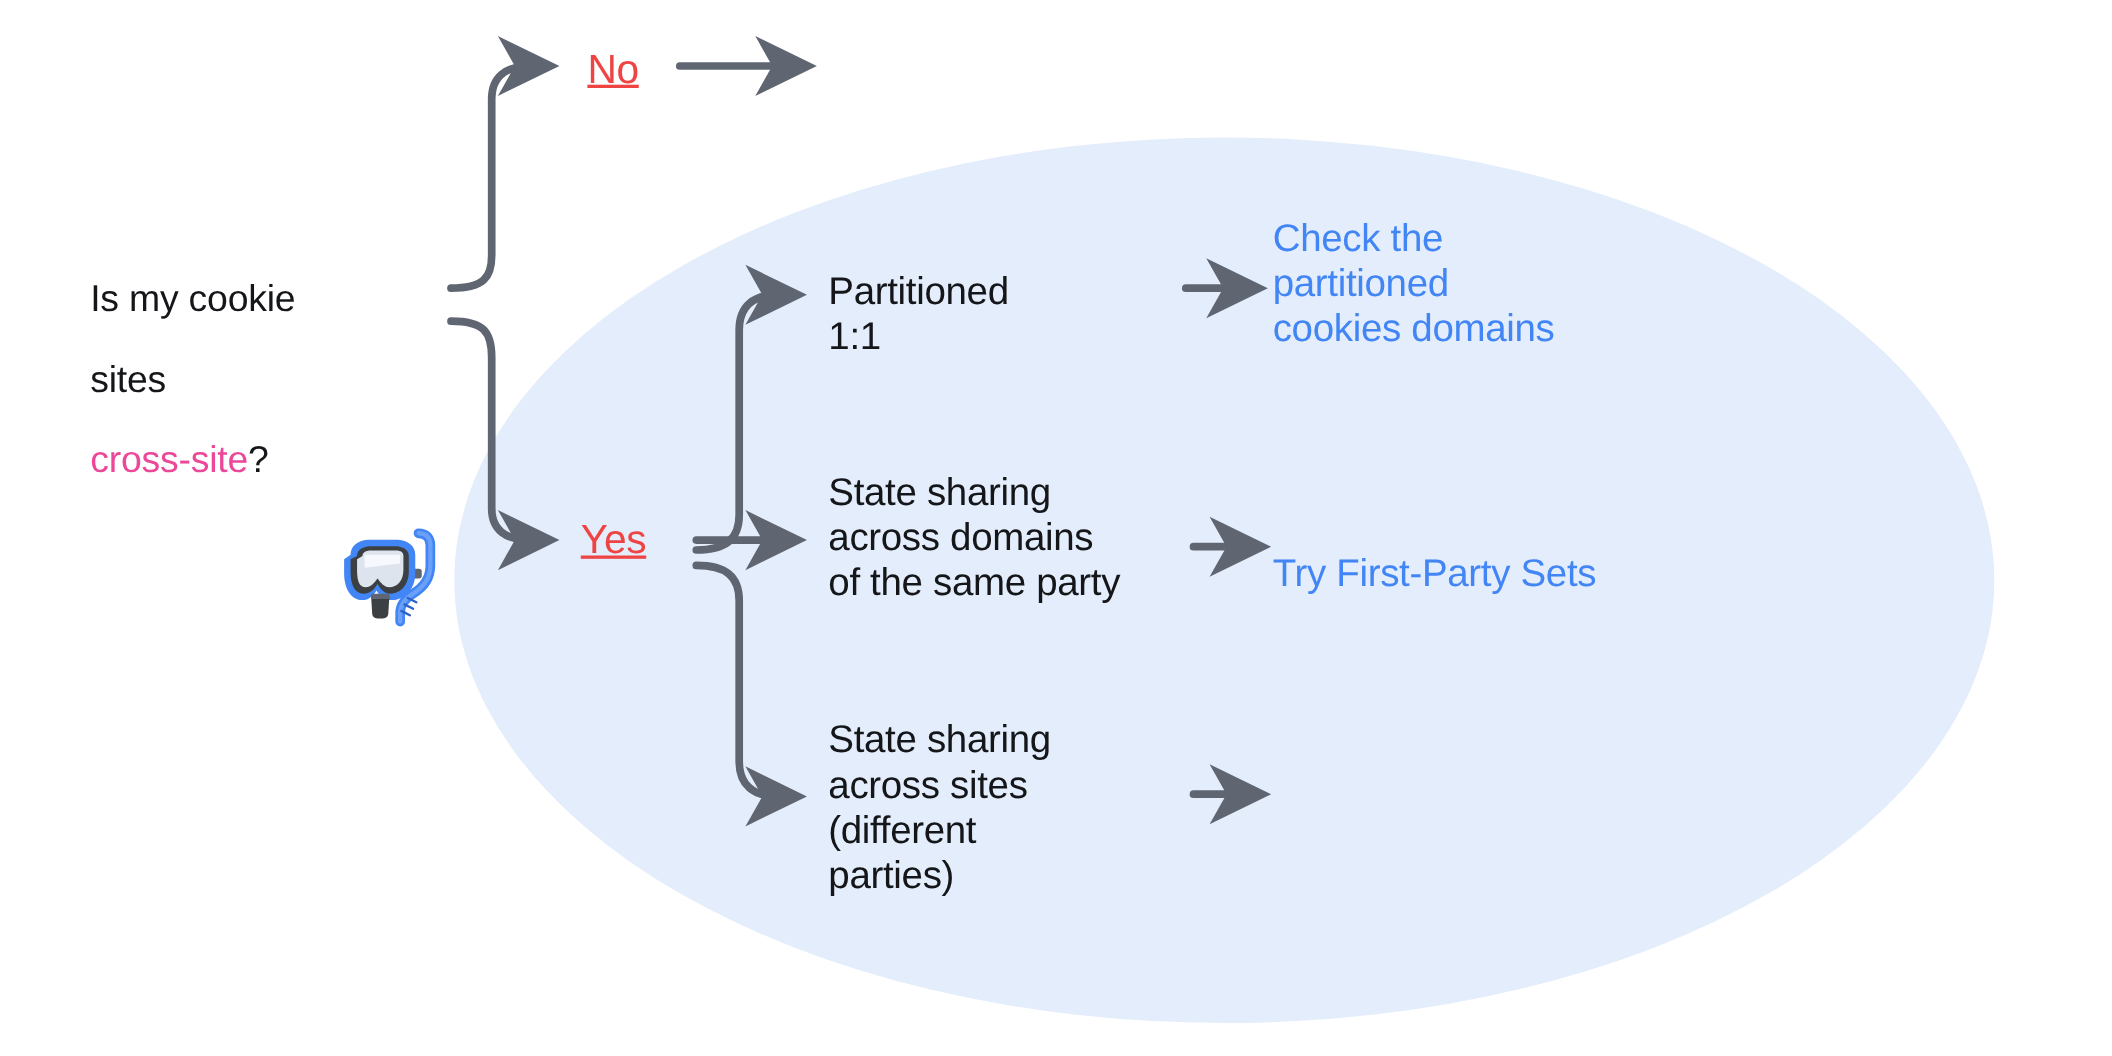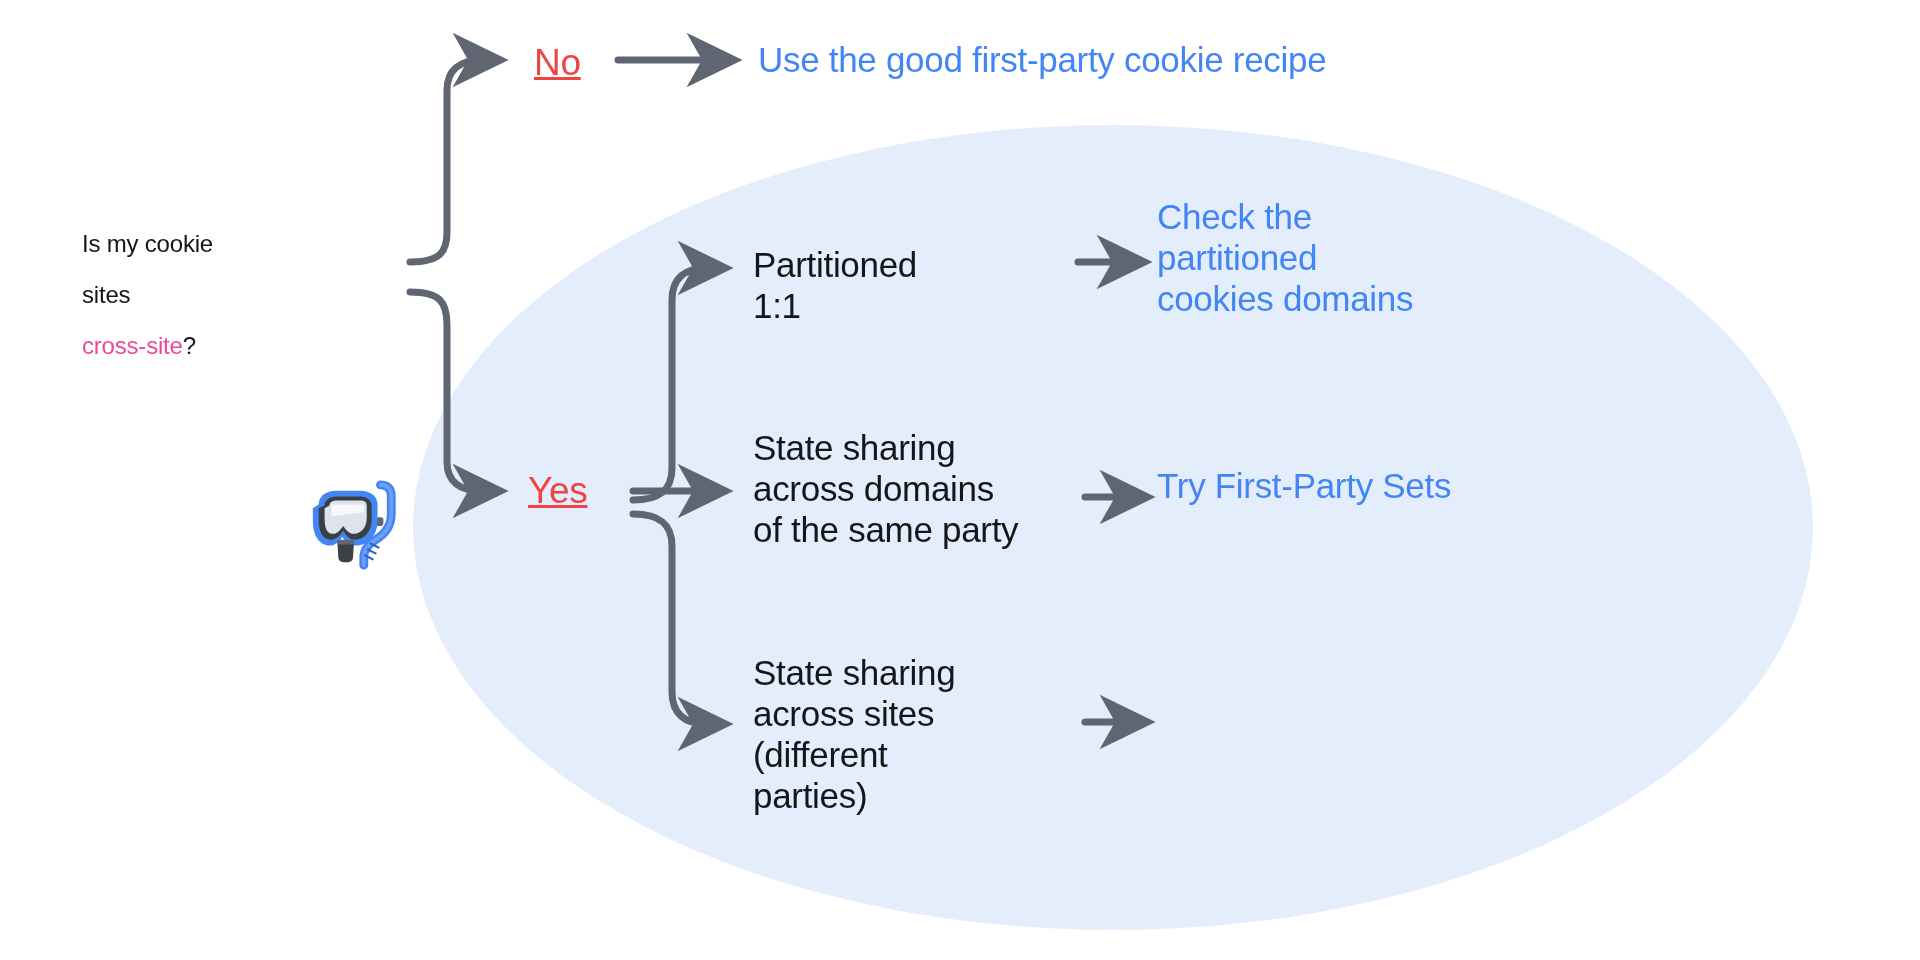"Use the good first-party cookie" div.node { html: <div>Use the good first-party cookie recipe</div> -> none }
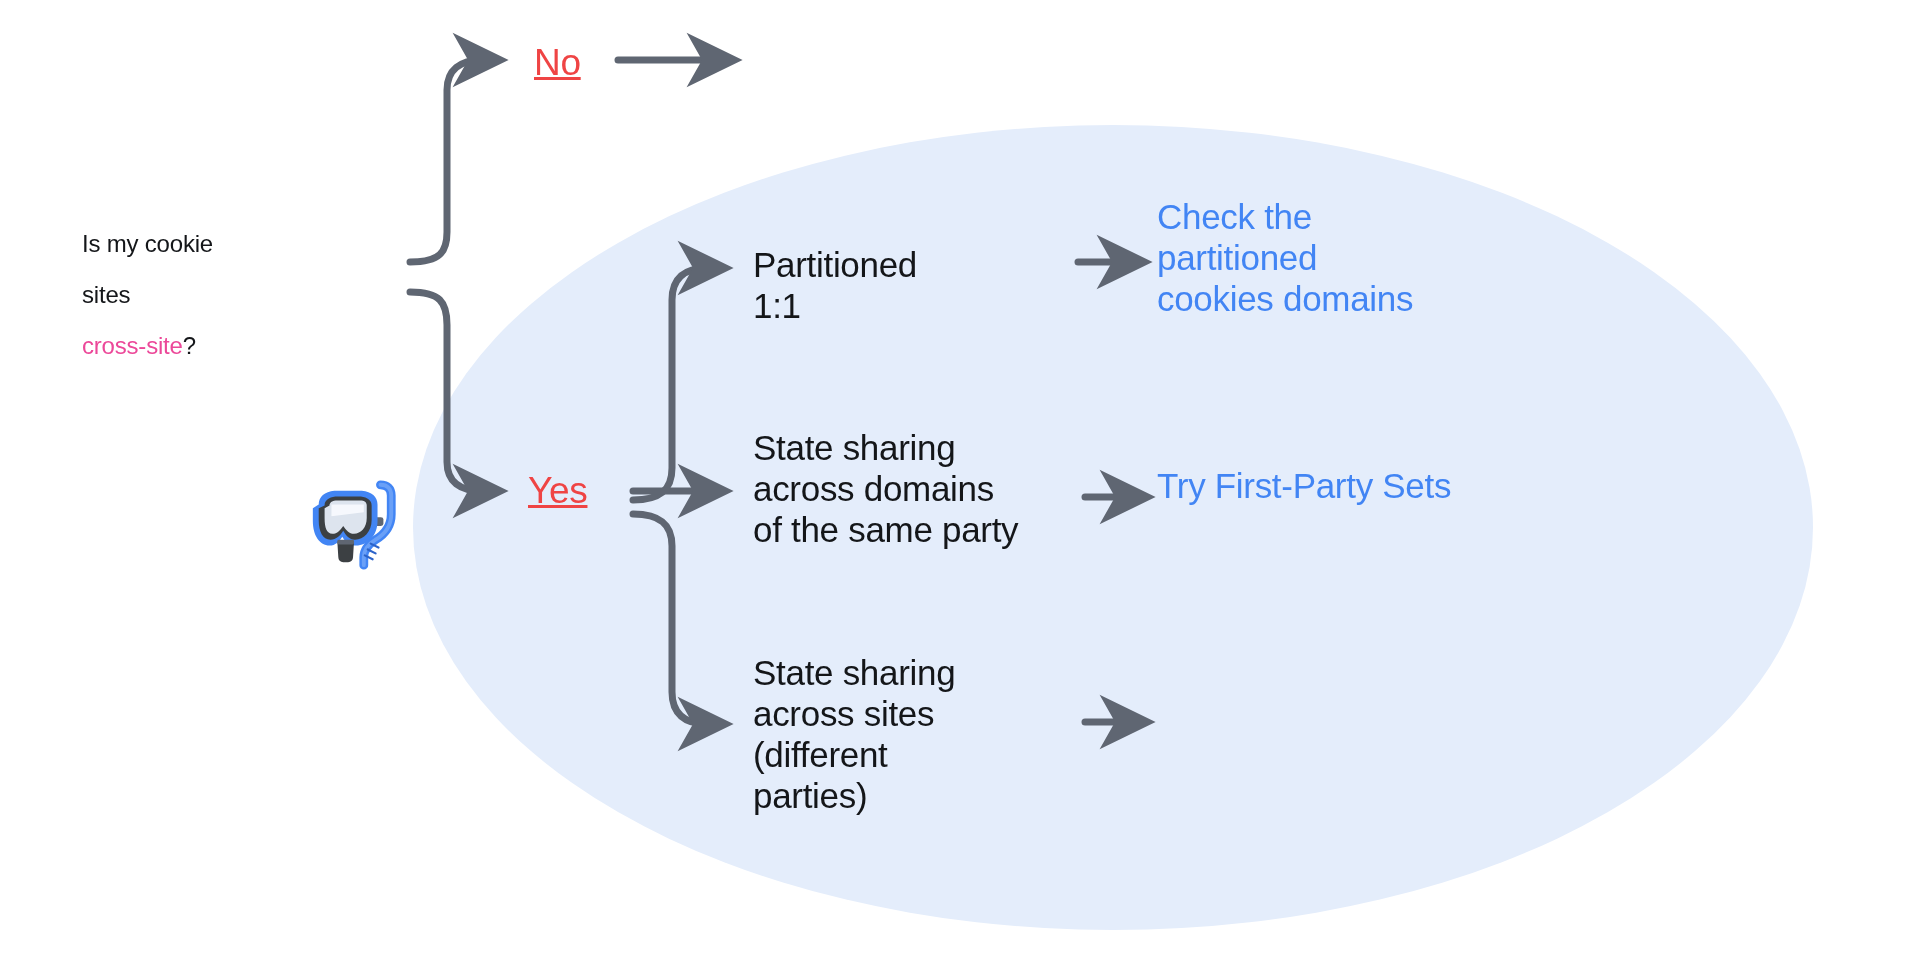"Is my cookie" .question { font-size: 24px -> 34px; top: 205px -> 218px }
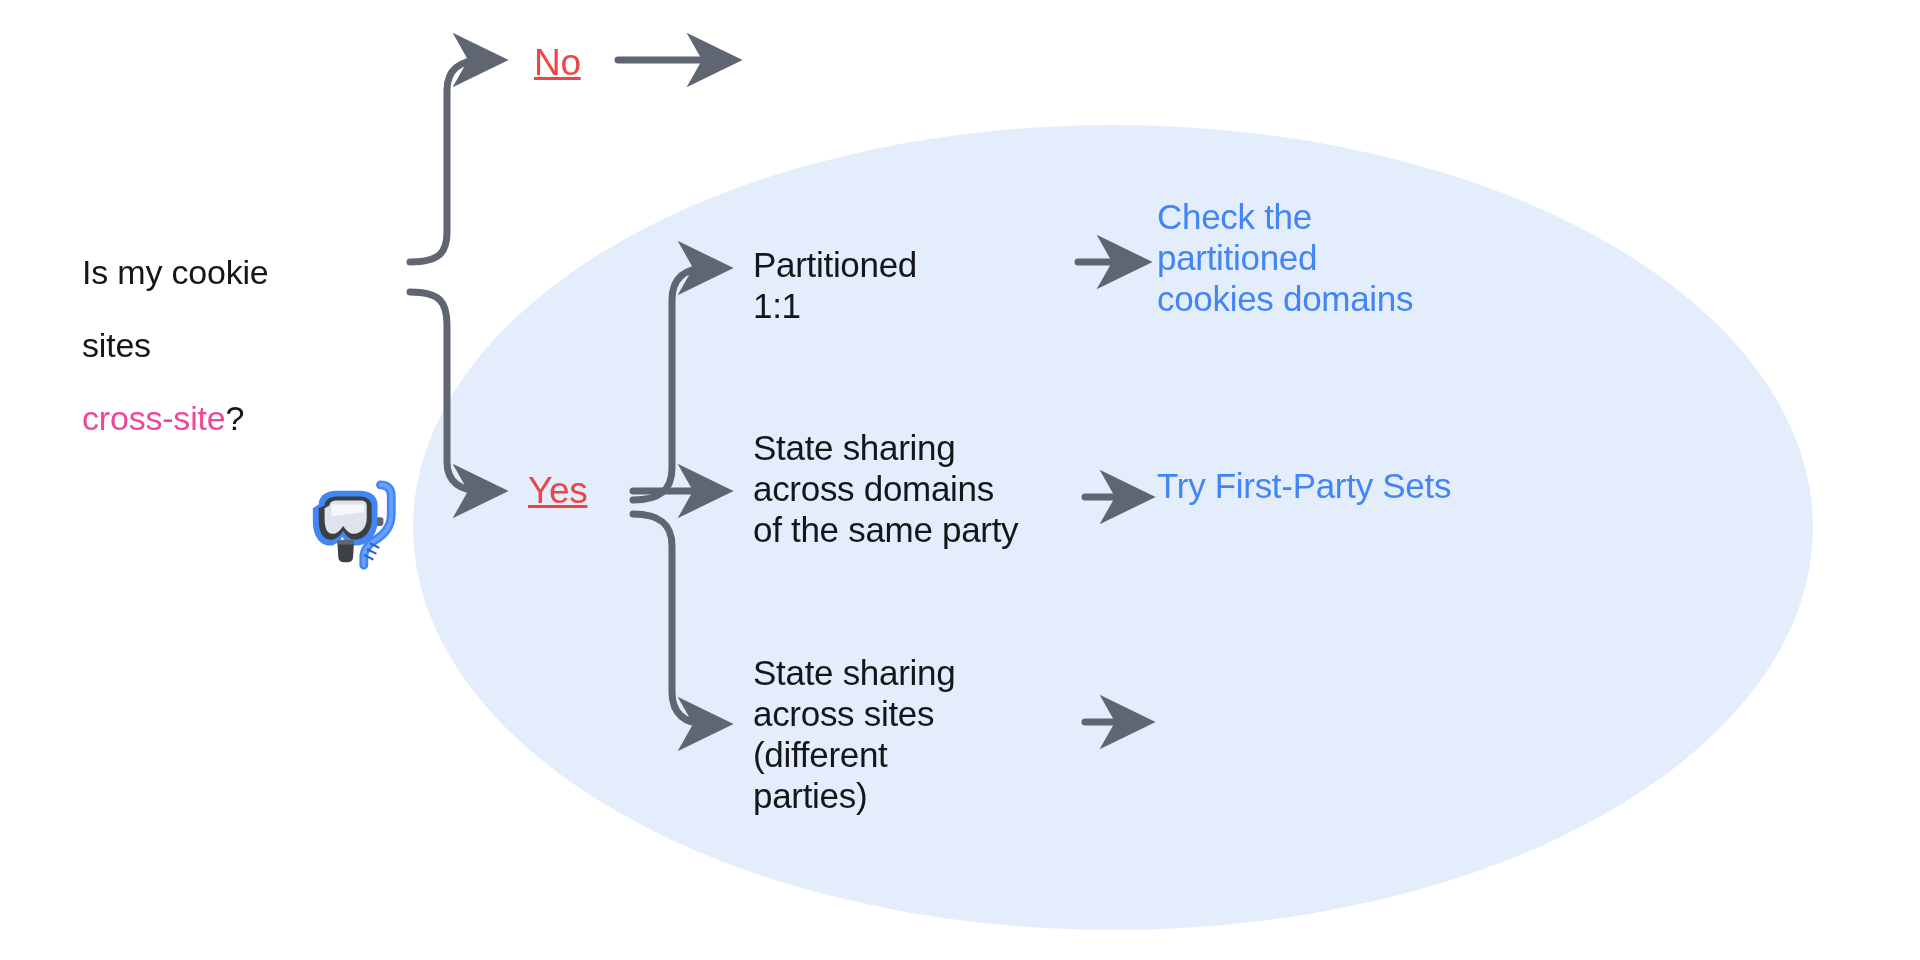"Try First-Party Sets" #link-fps { top: 466px -> 502px }
